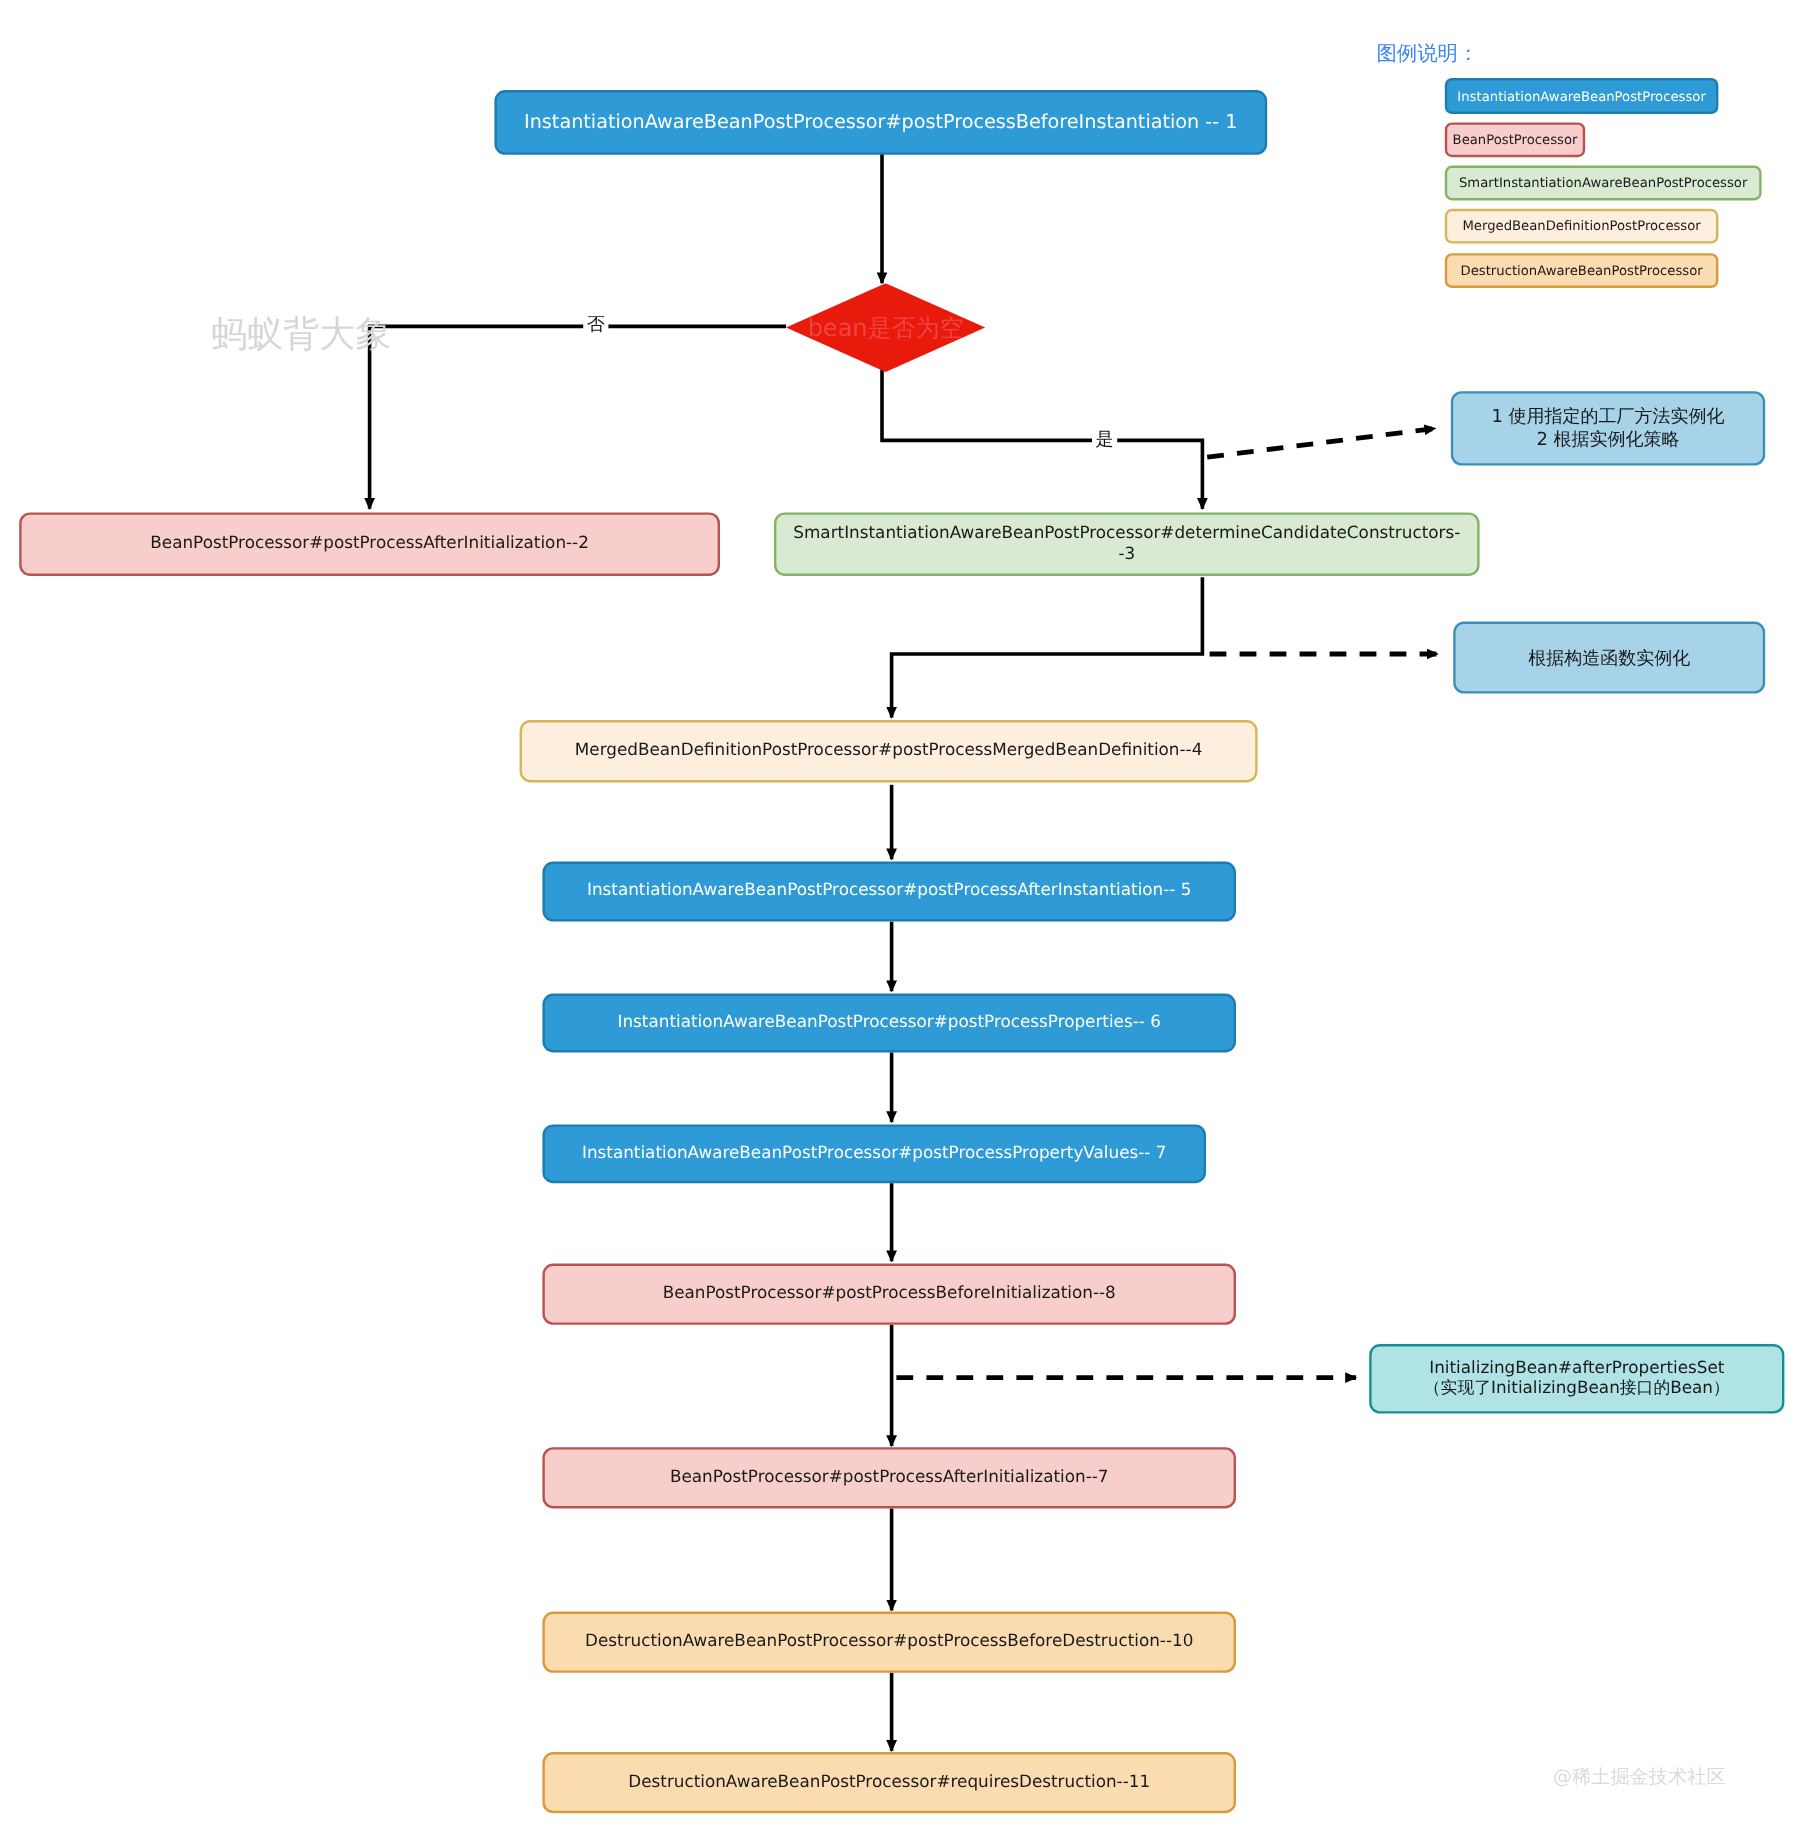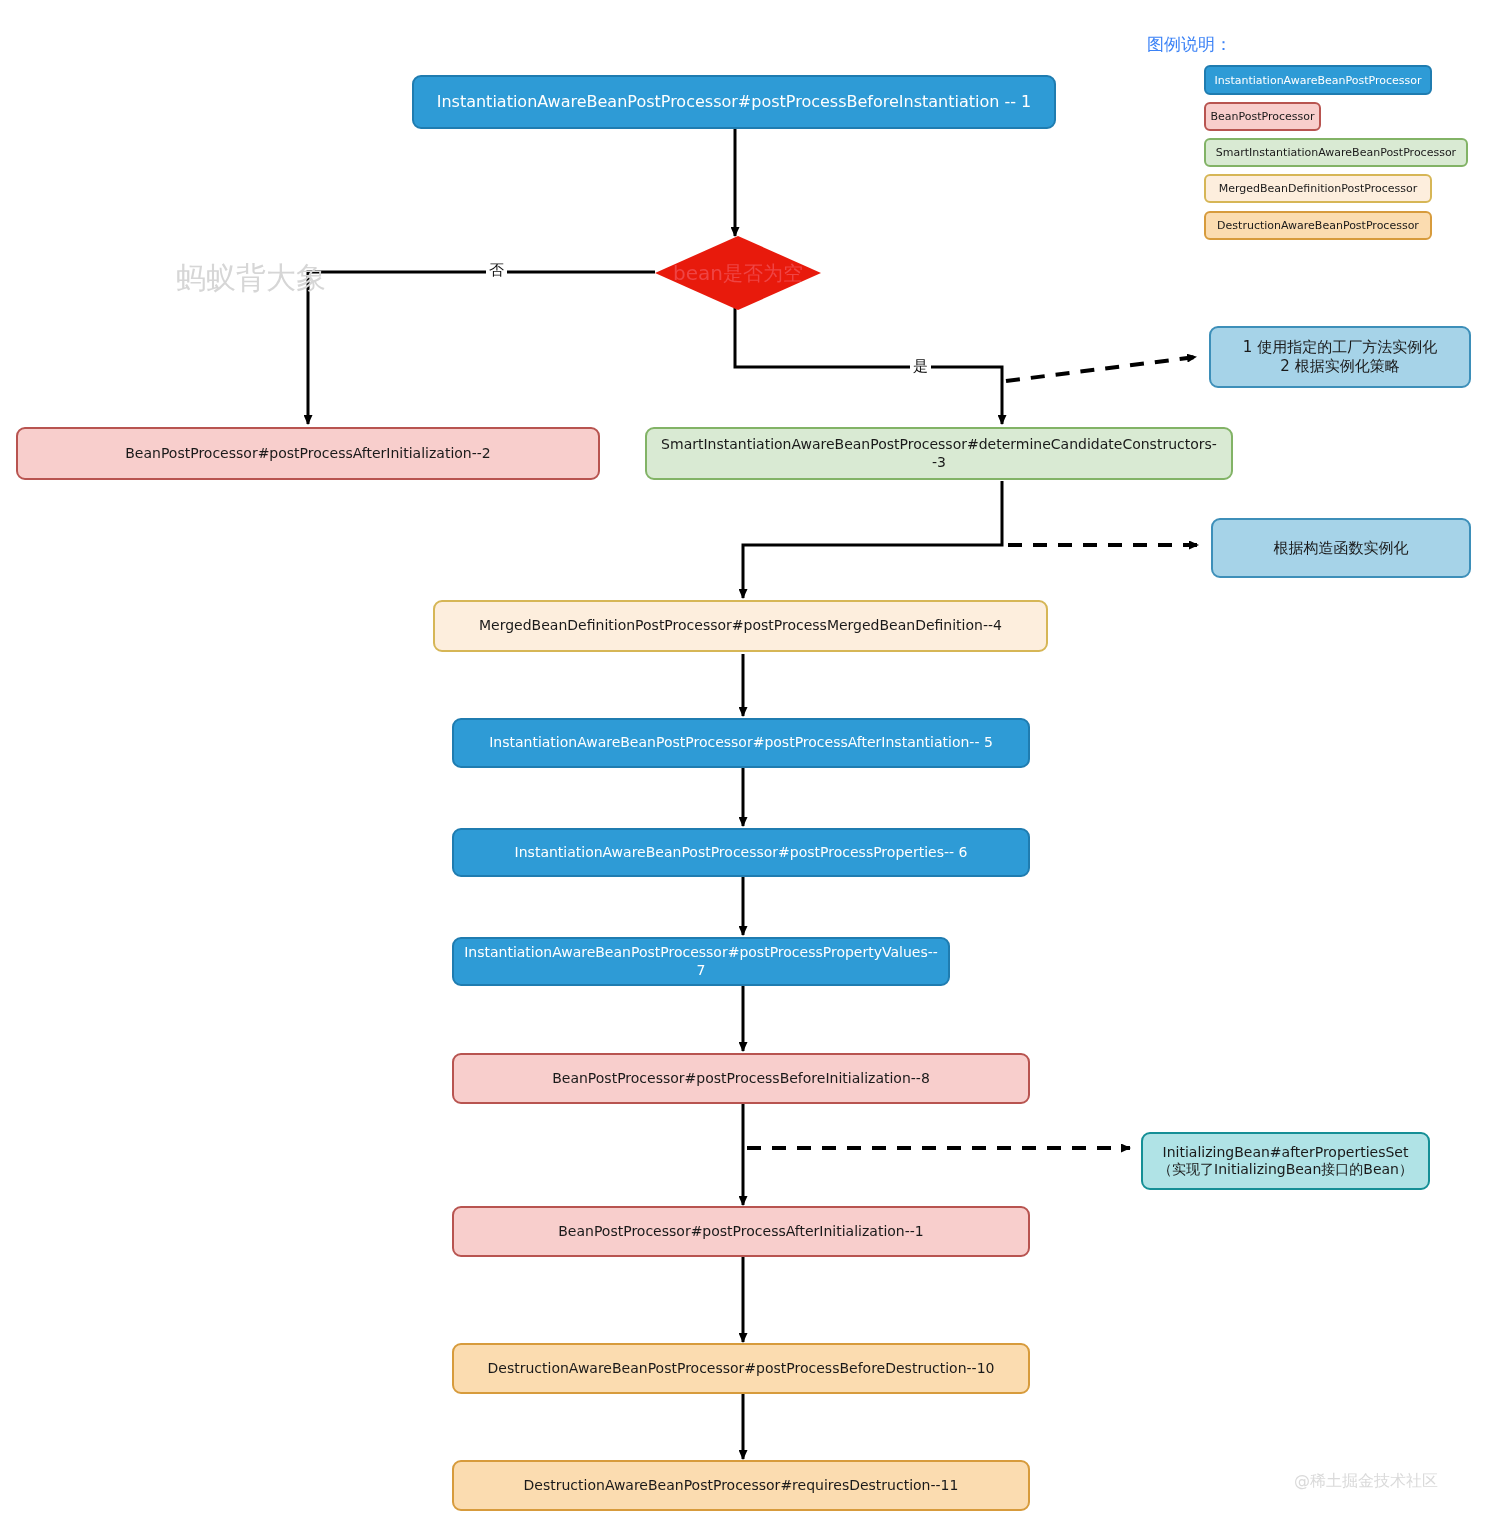"InstantiationAwareBeanPostProcessor#postProcessPropertyV" div.node { width: 498px -> 553px }
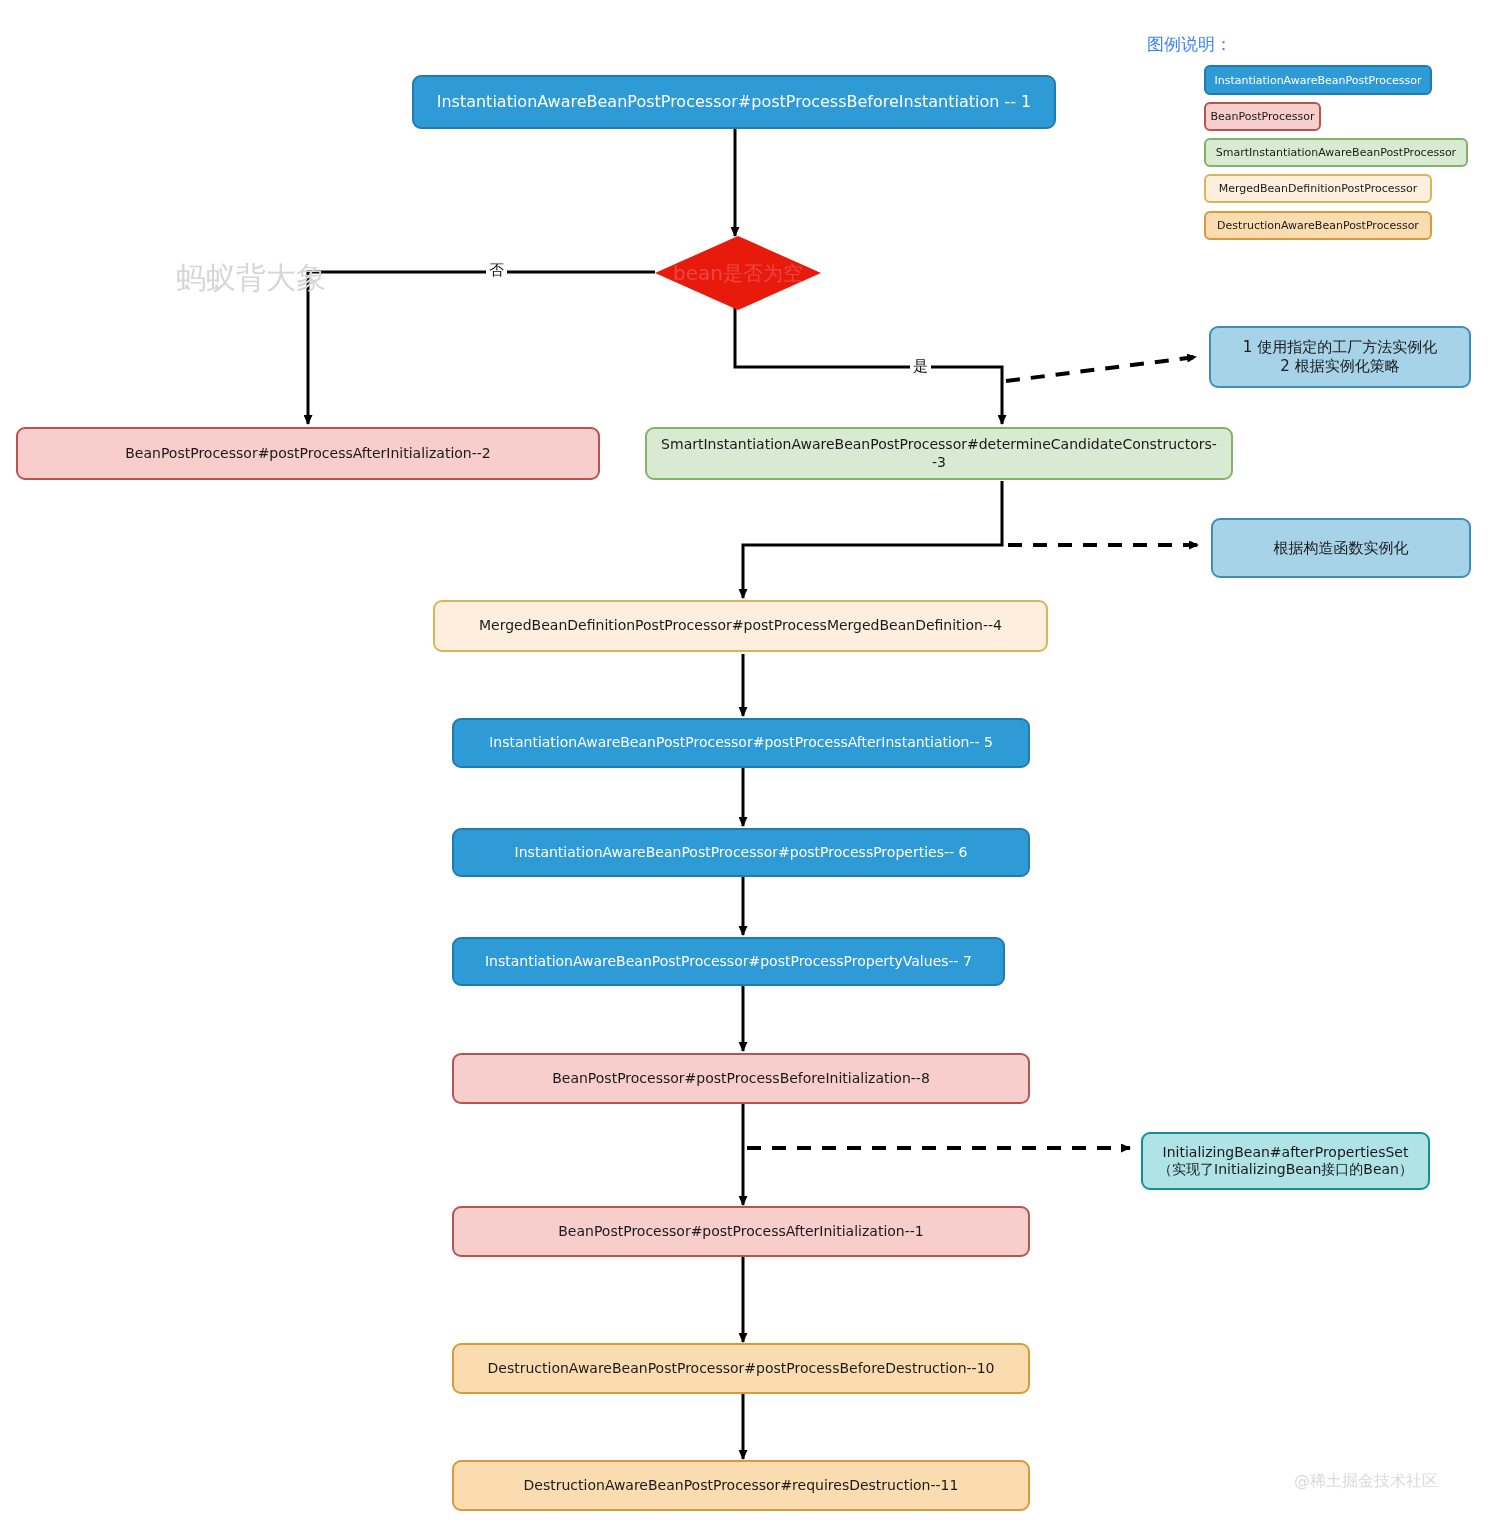"InitializingBean#afterPropertiesSet" div.node { margin-top: 12px -> none; width: 289px -> 346px }
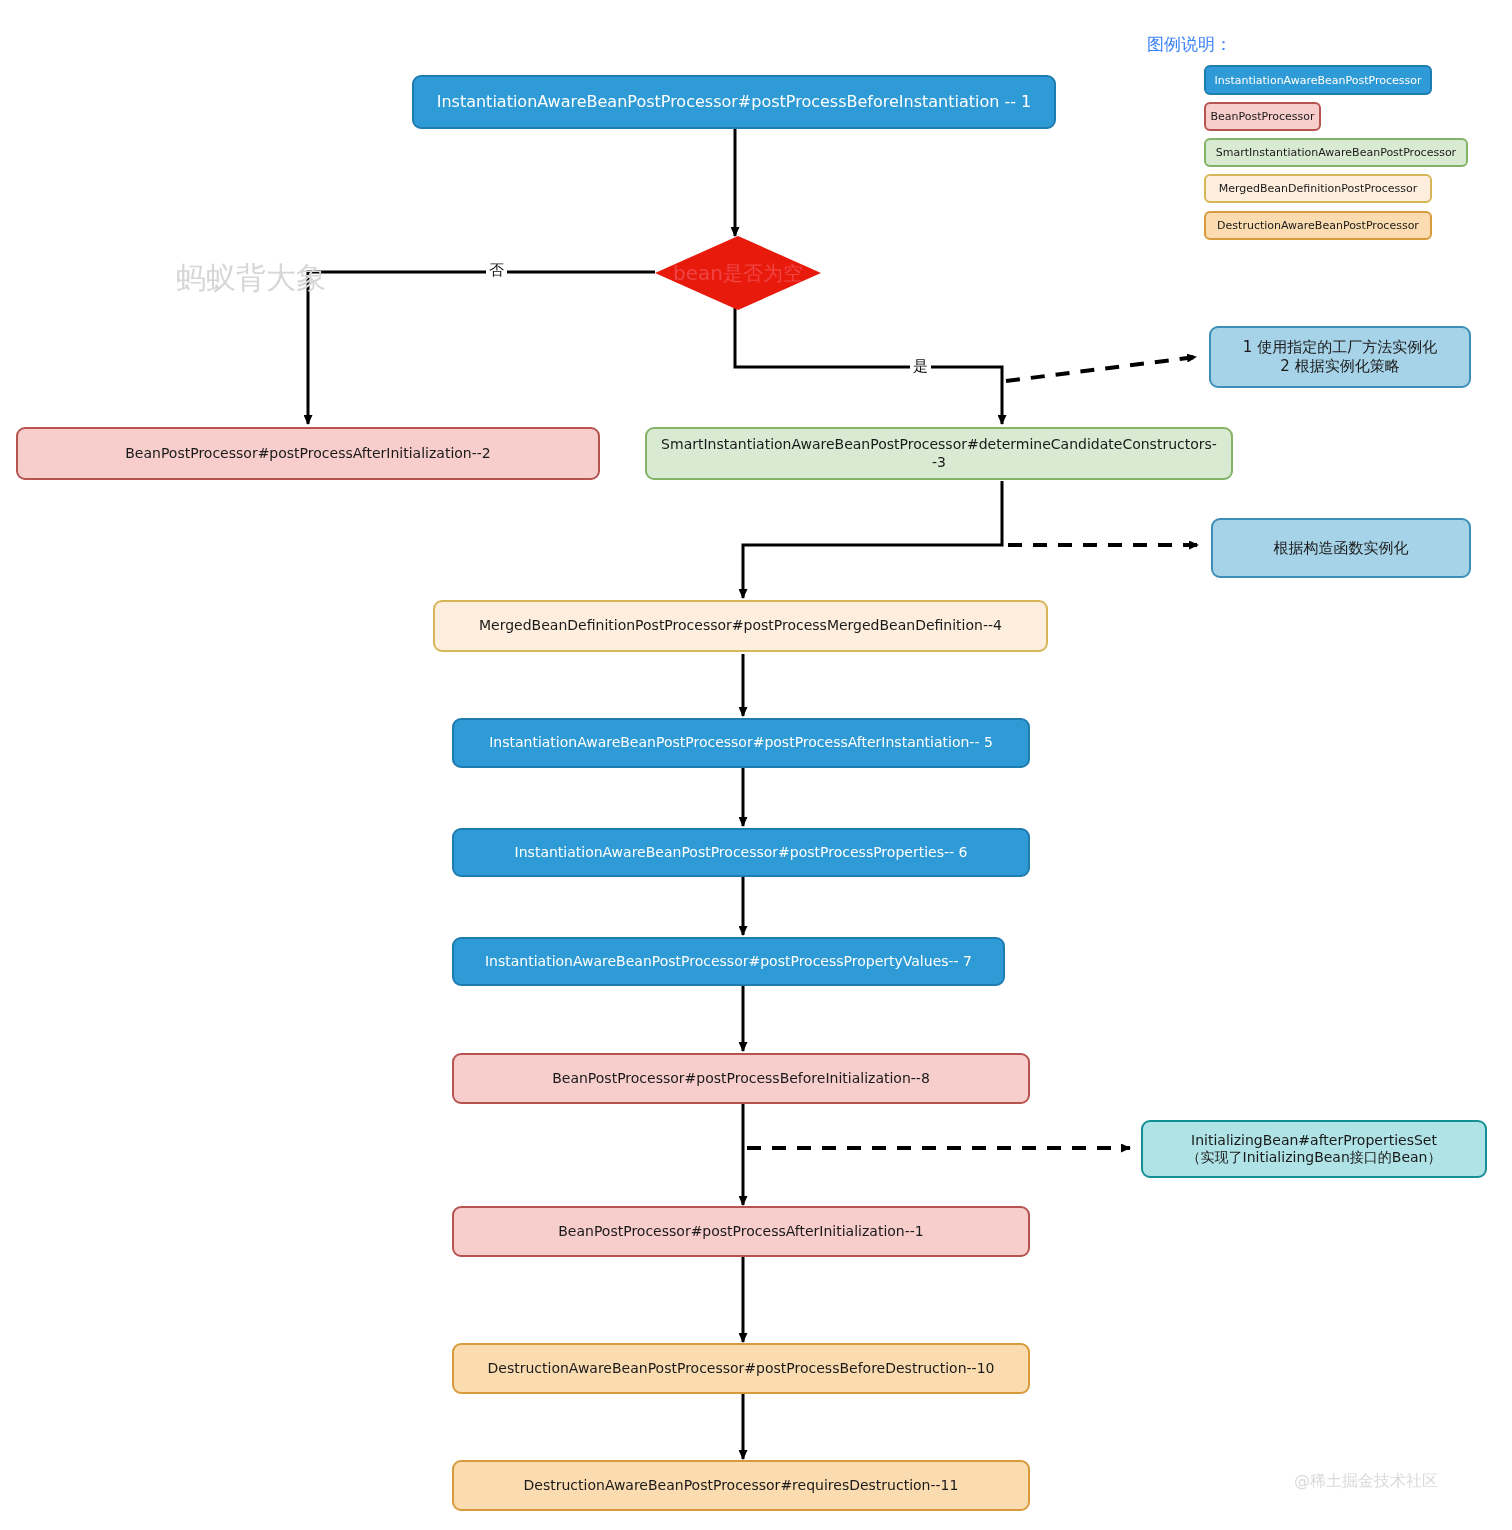"BeanPostProcessor#postProcessAfterInitialization--1" span { text: postProcessAfterInitialization--1 -> postProcessAfterInitialization--7 }
